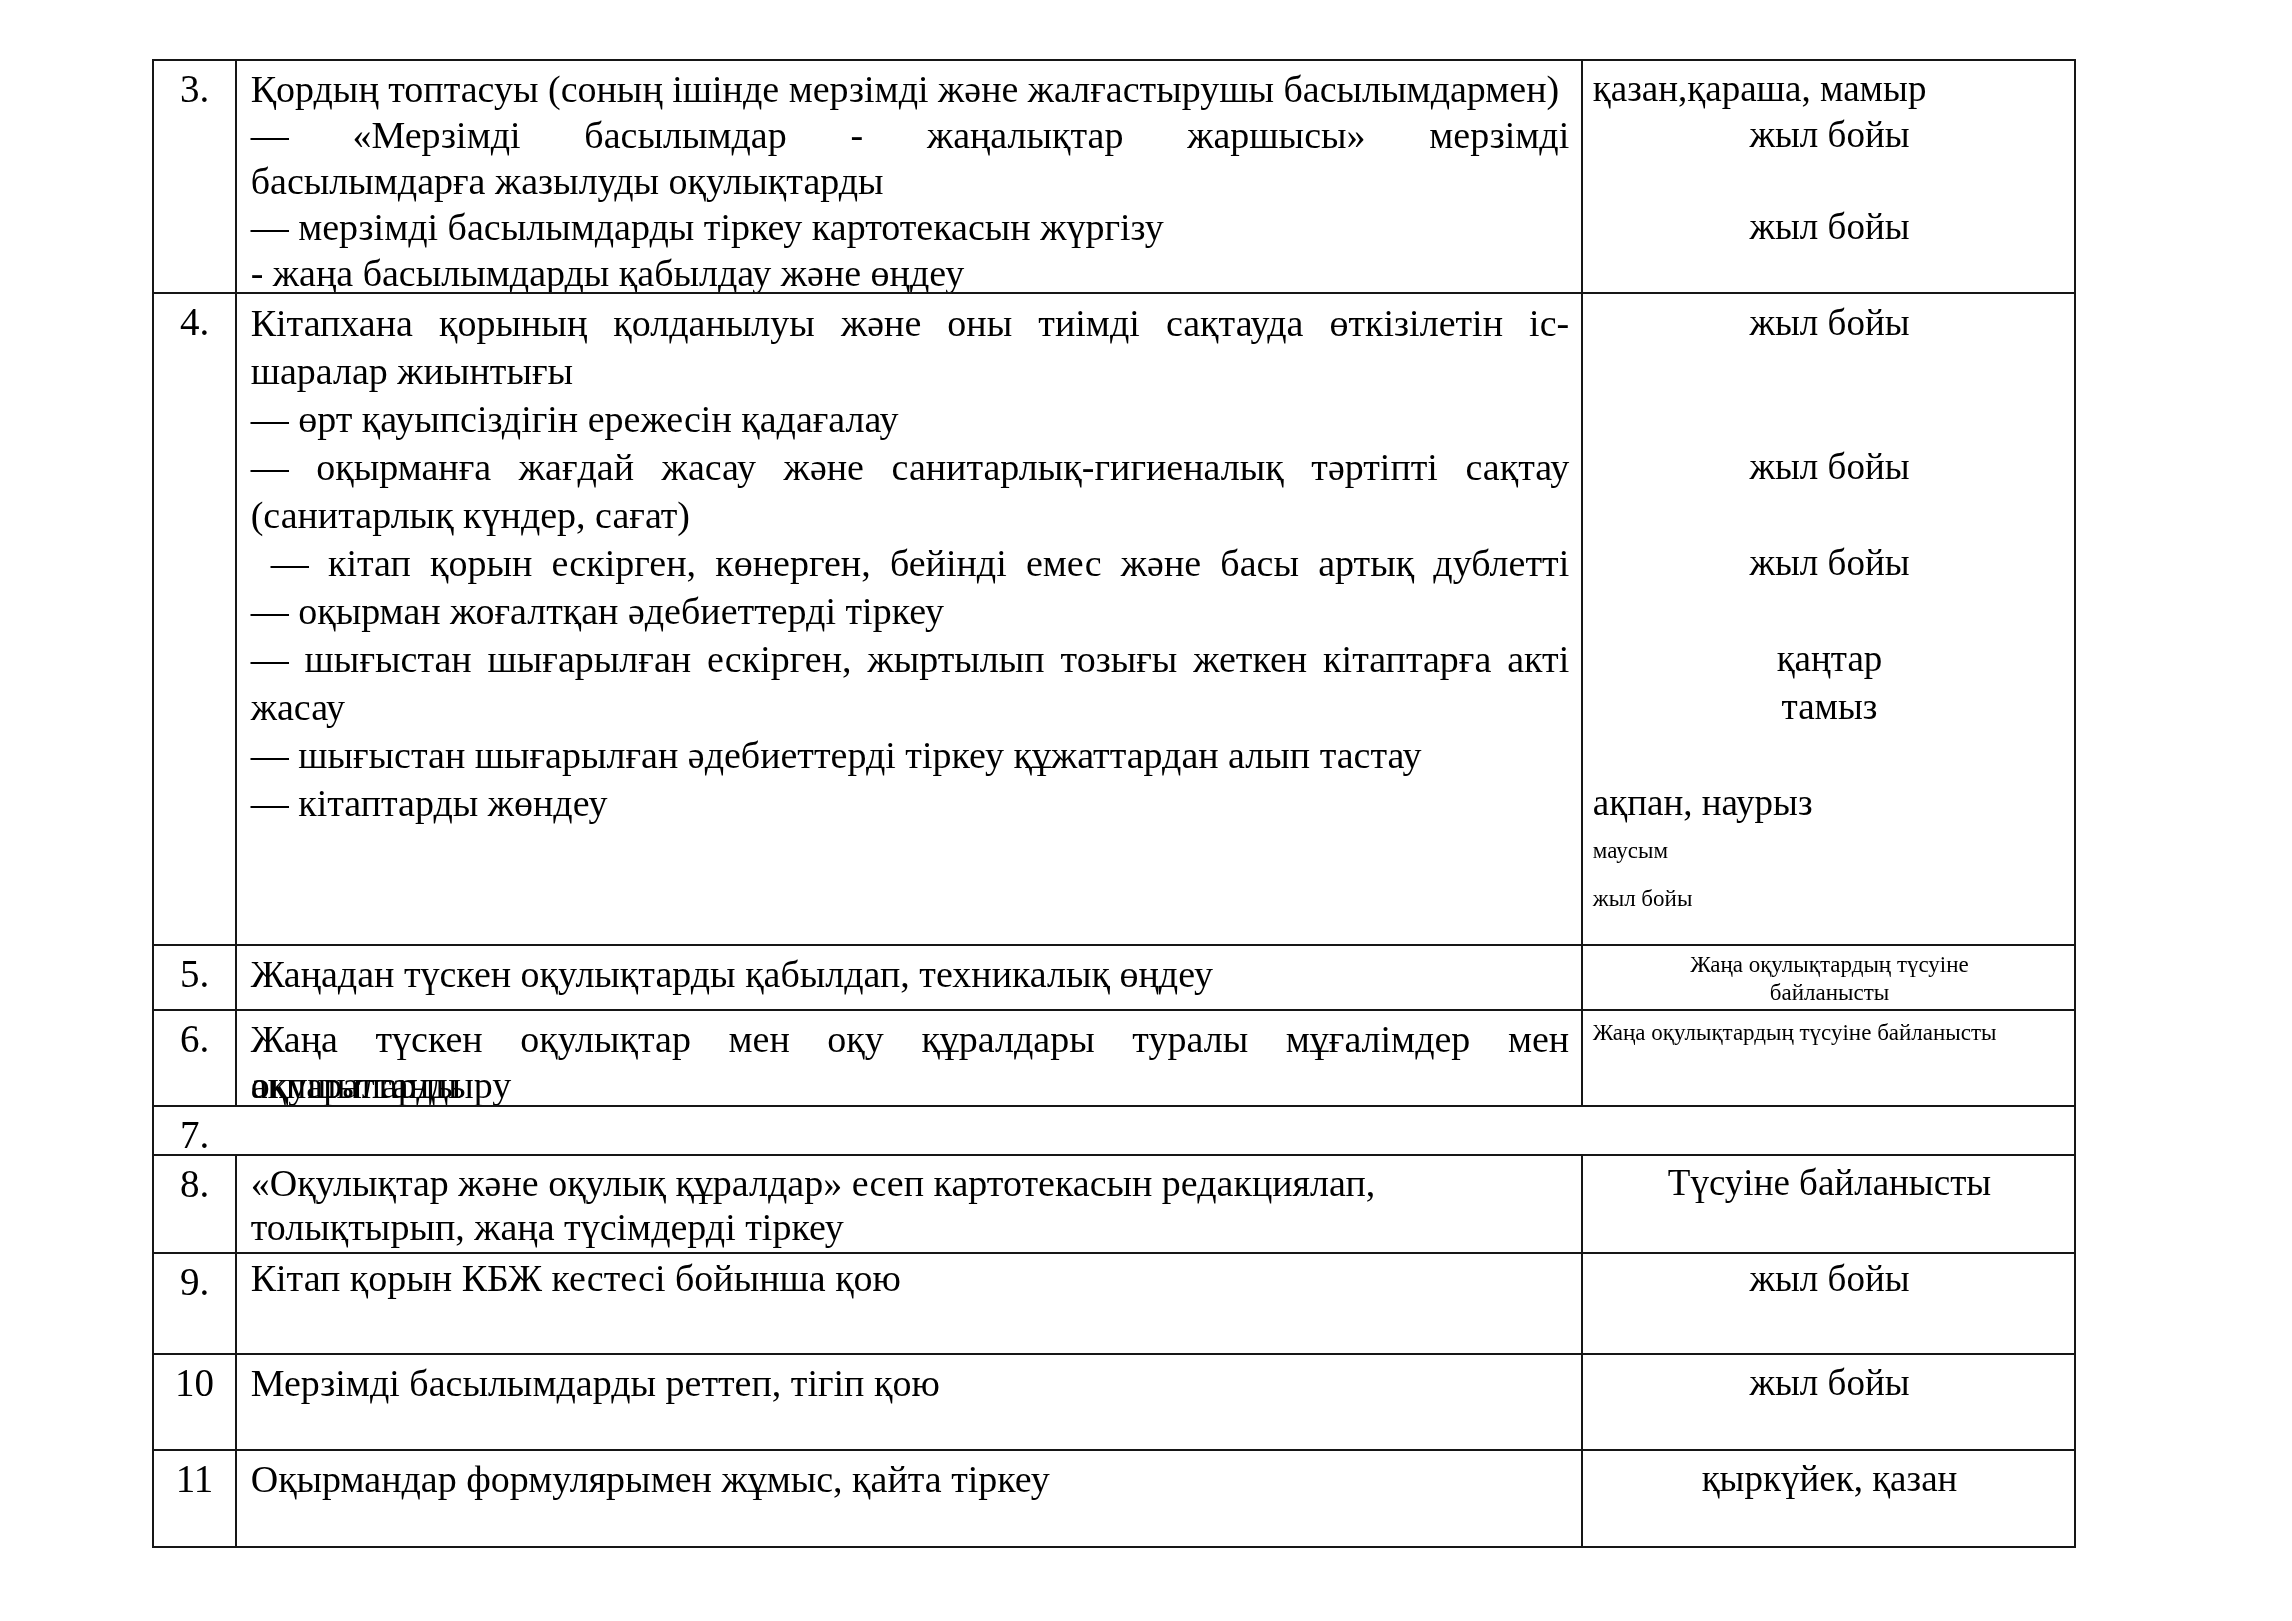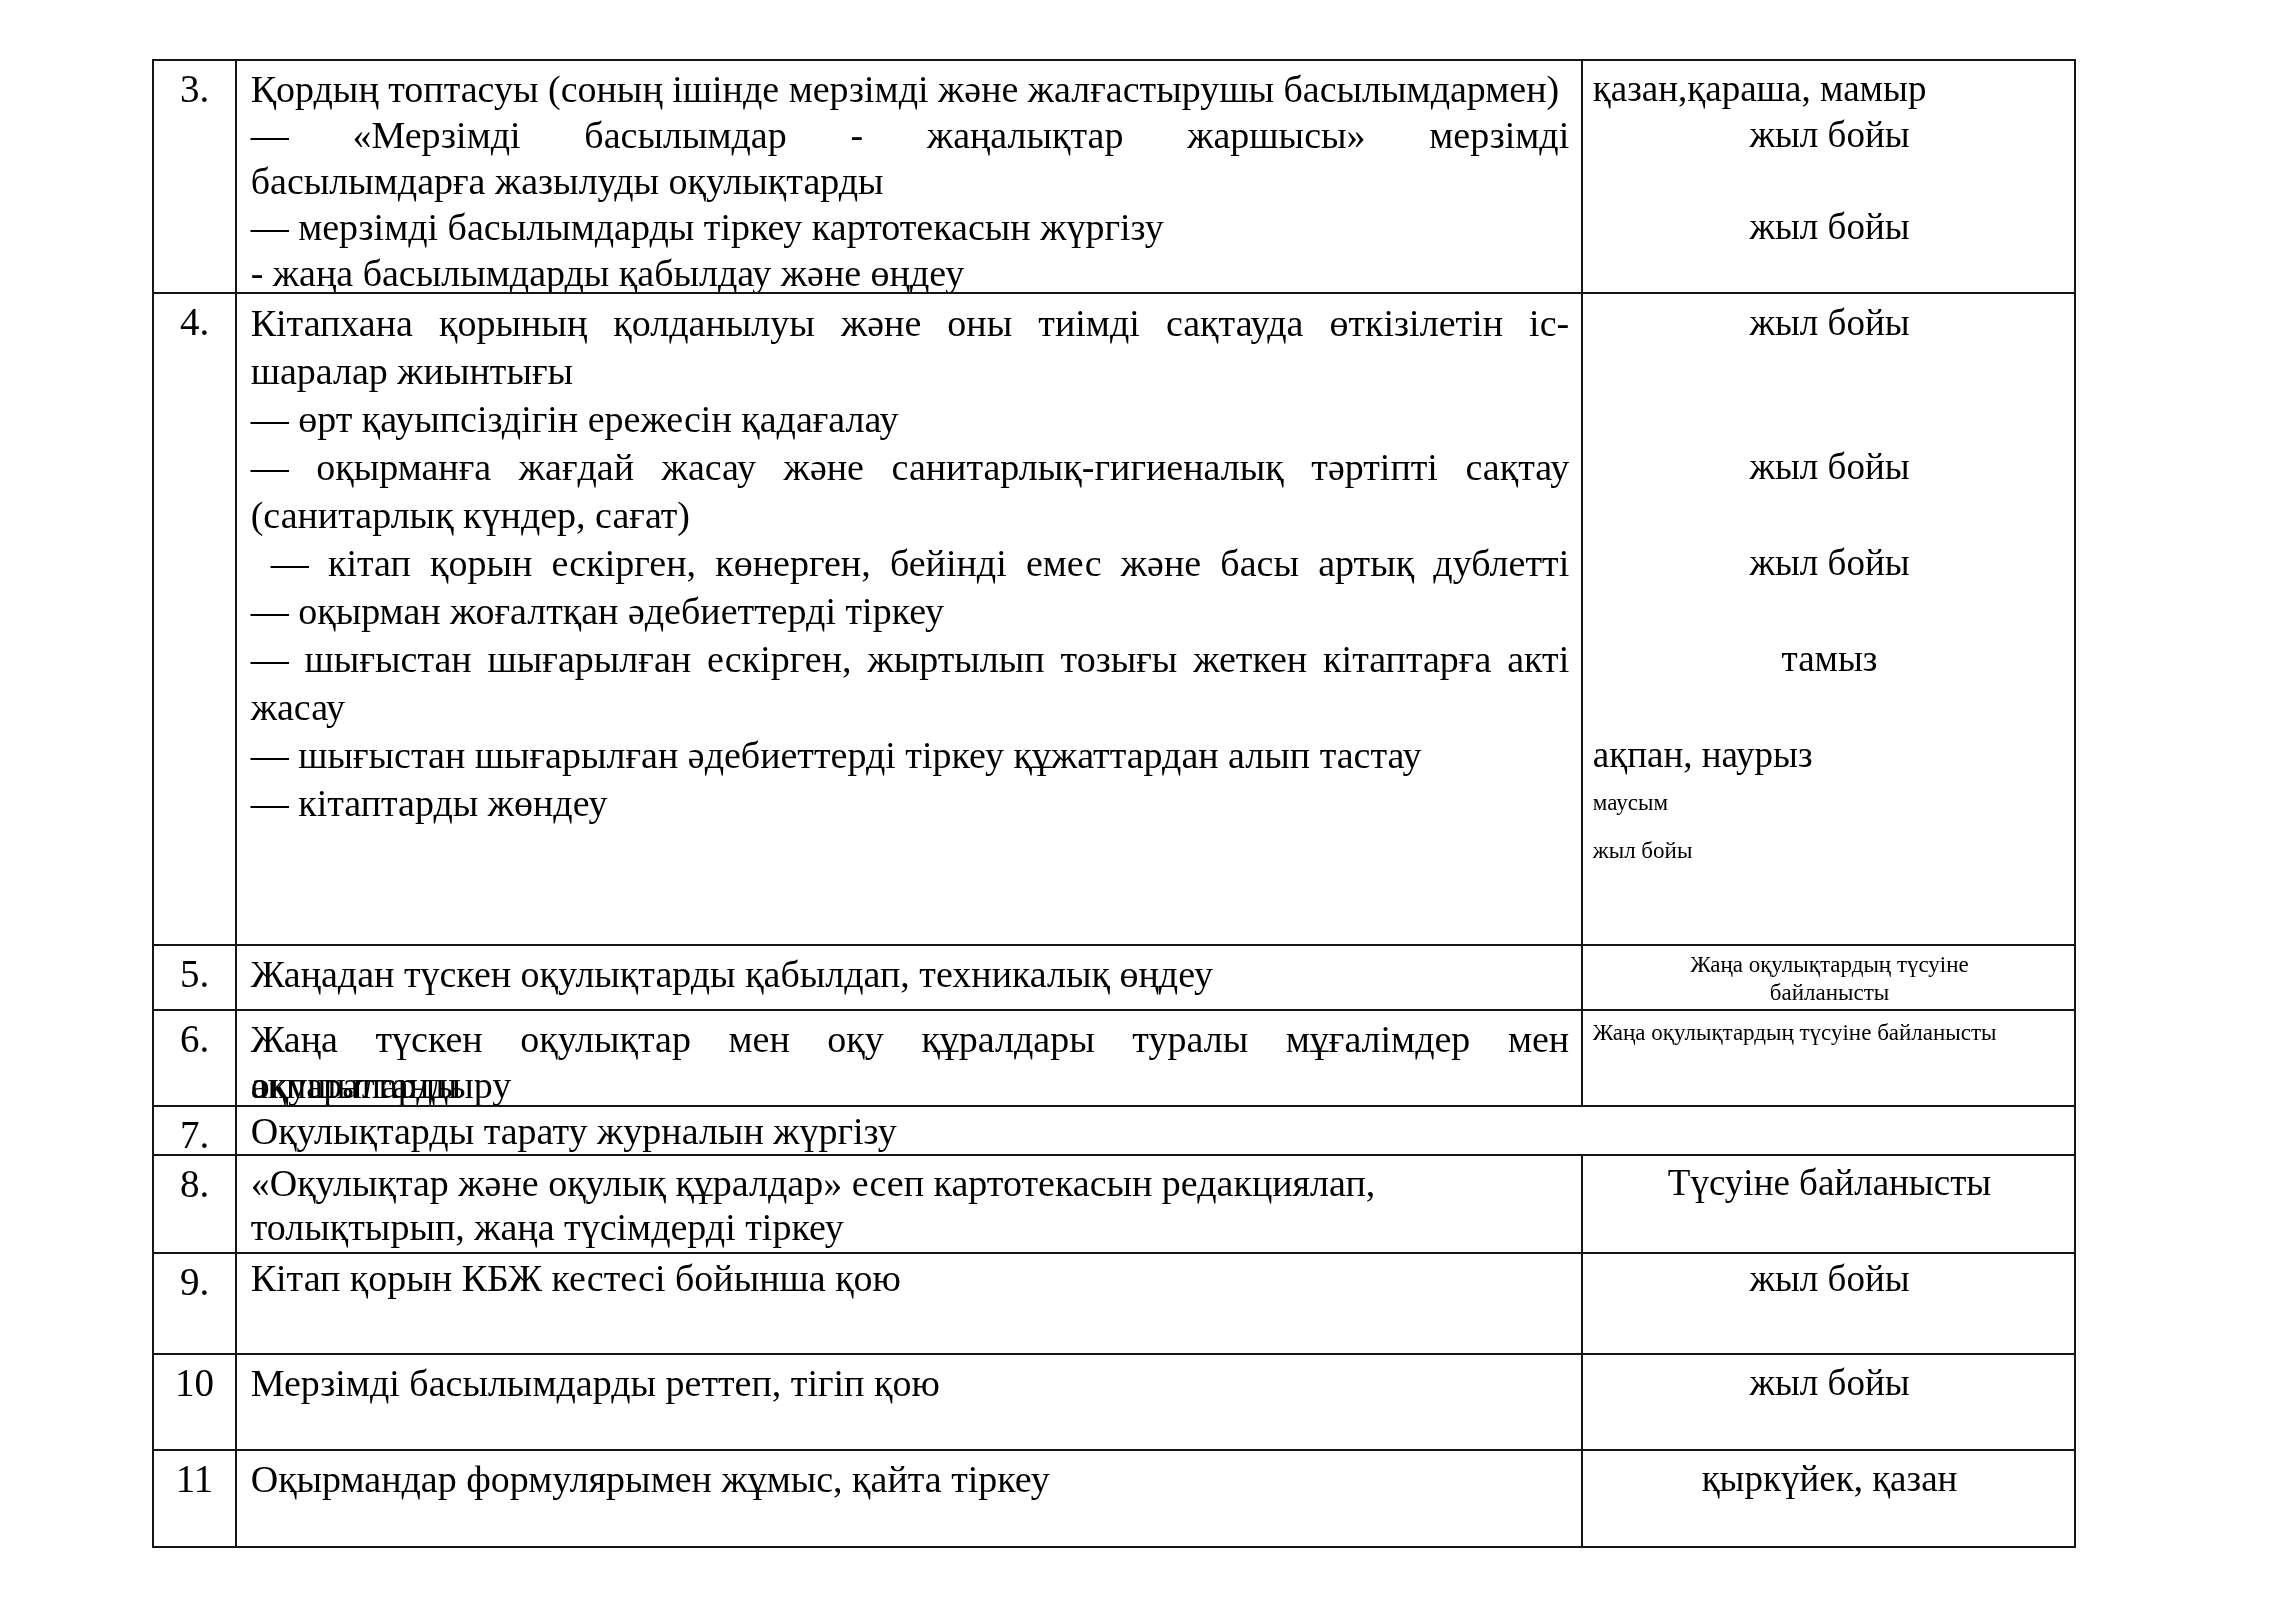"қаңтар" div.sline { html: none -> <div>қаңтар</div> }
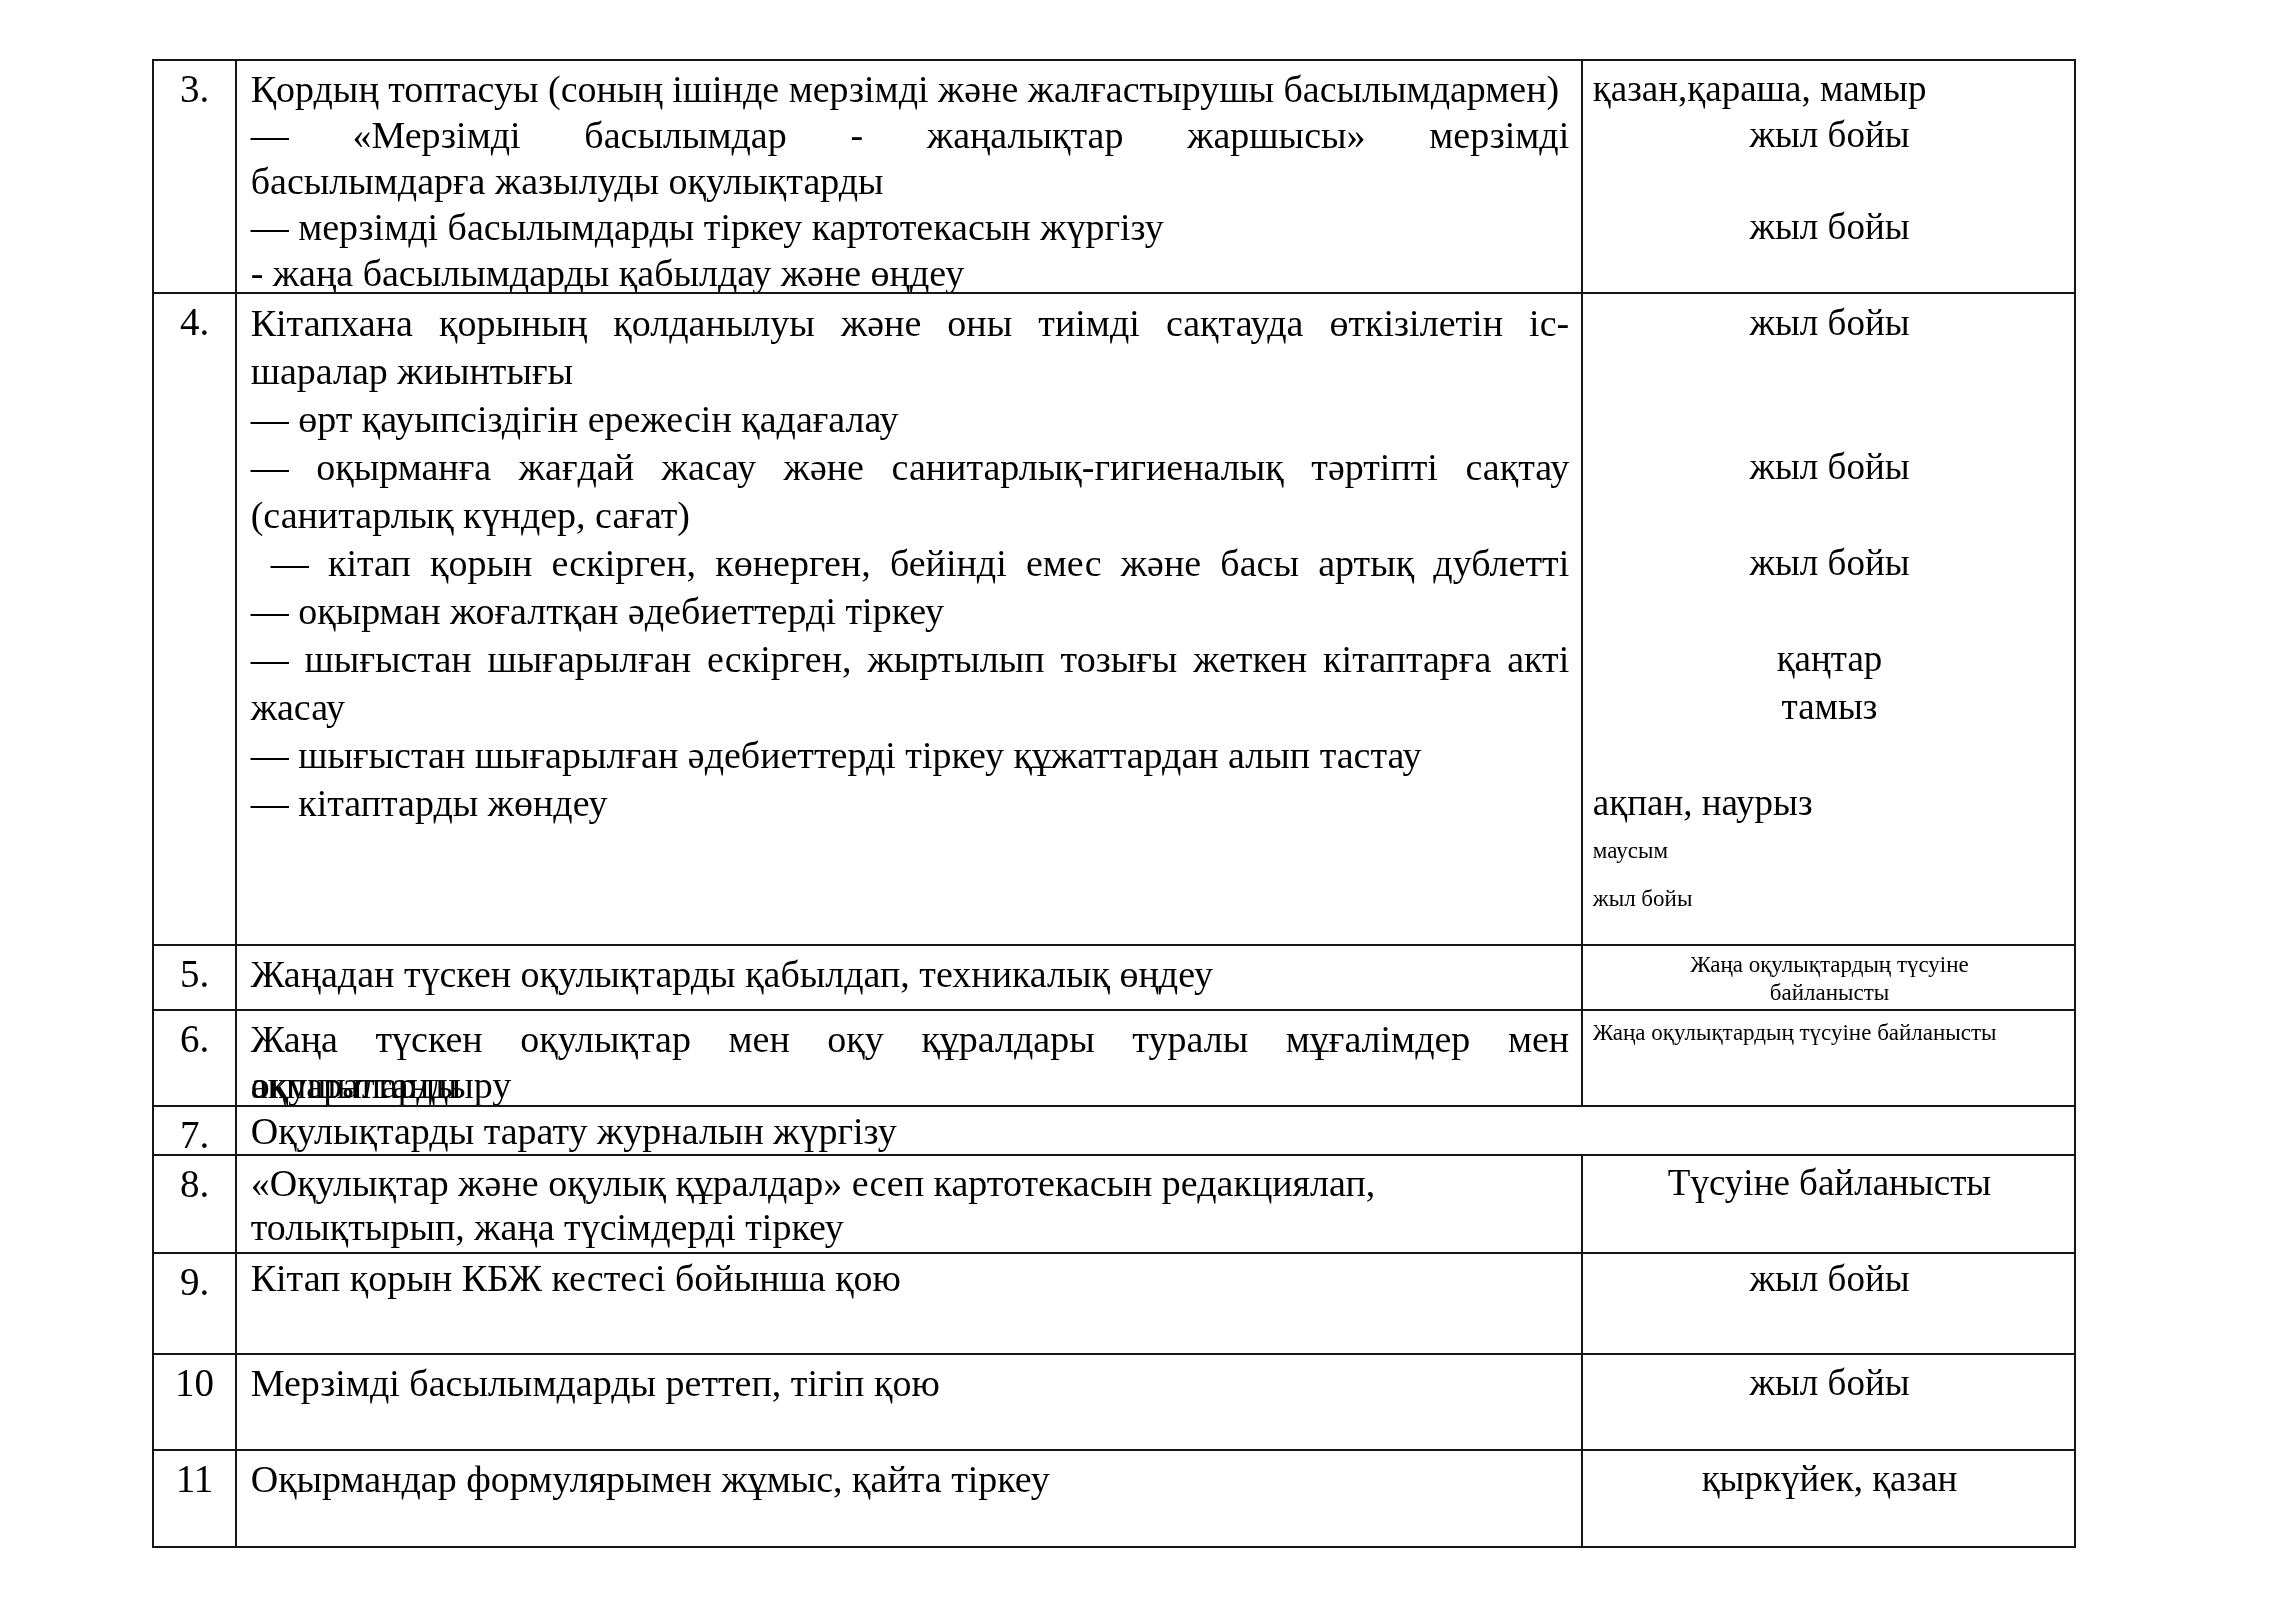"Оқулықтарды тарату журналын жүргізу" div.cell { html: <div> <div>Оқулықтарды тарату журналын жүргізу</div> </div> -> none }
